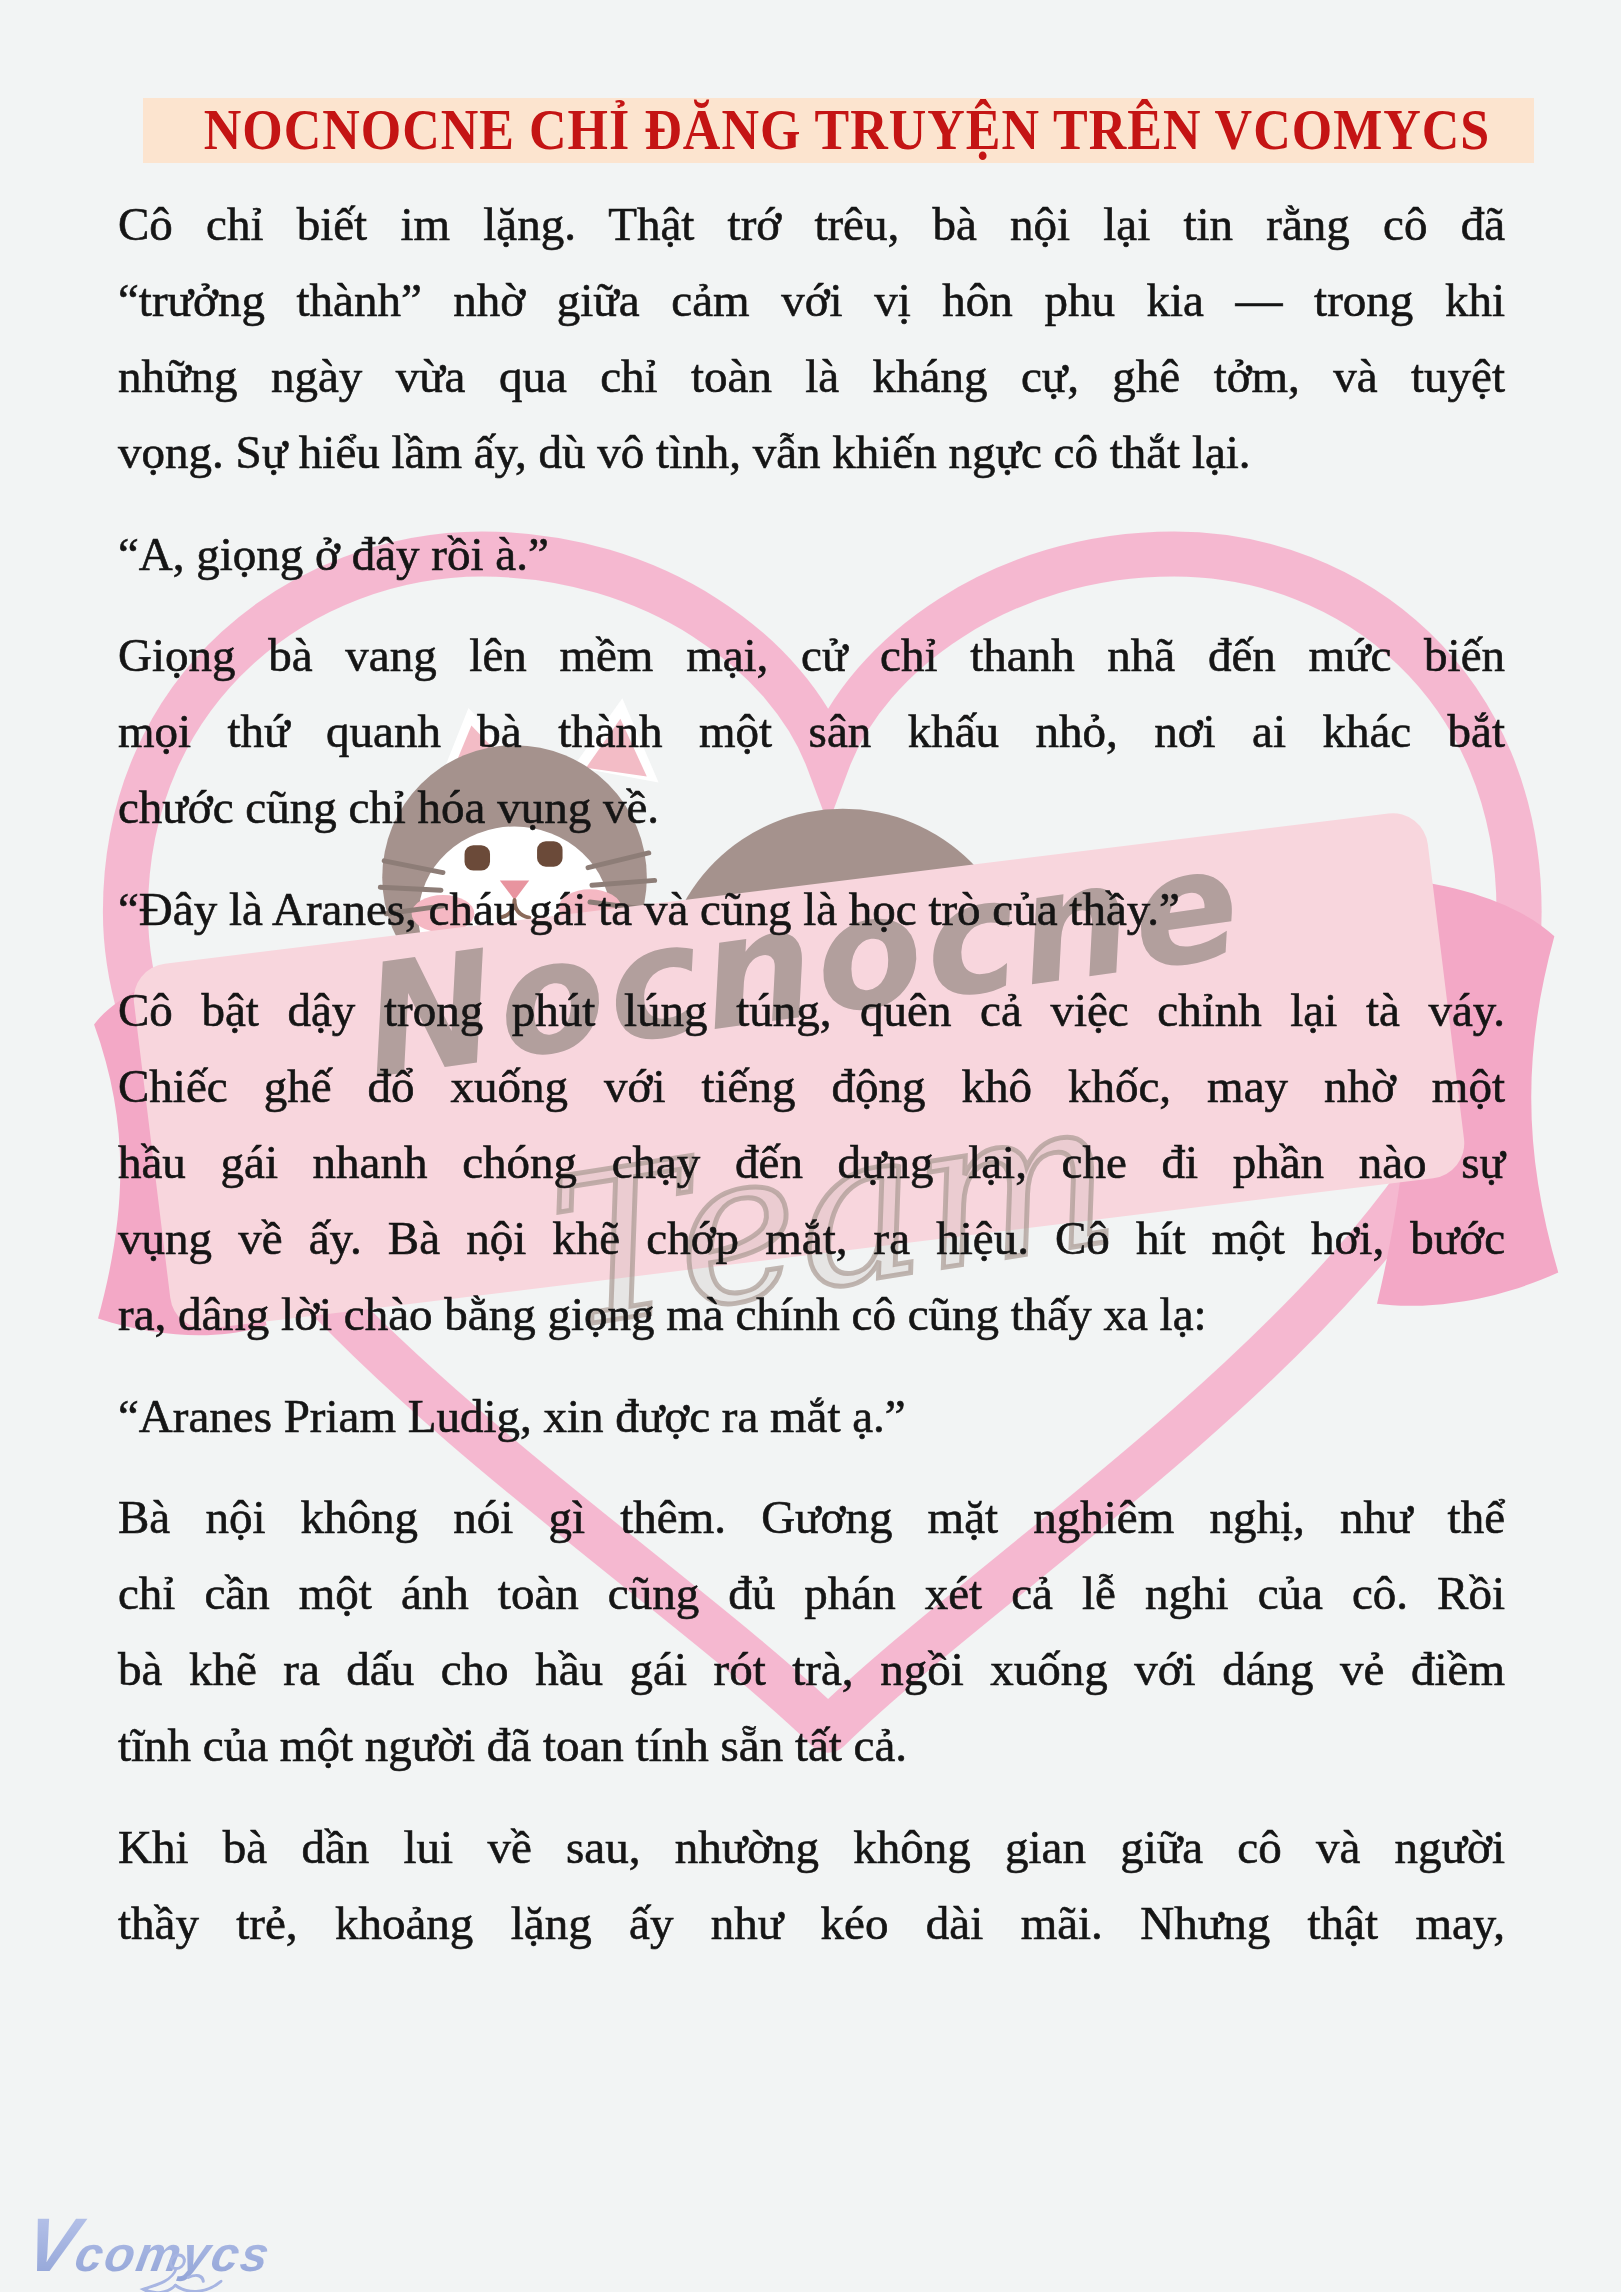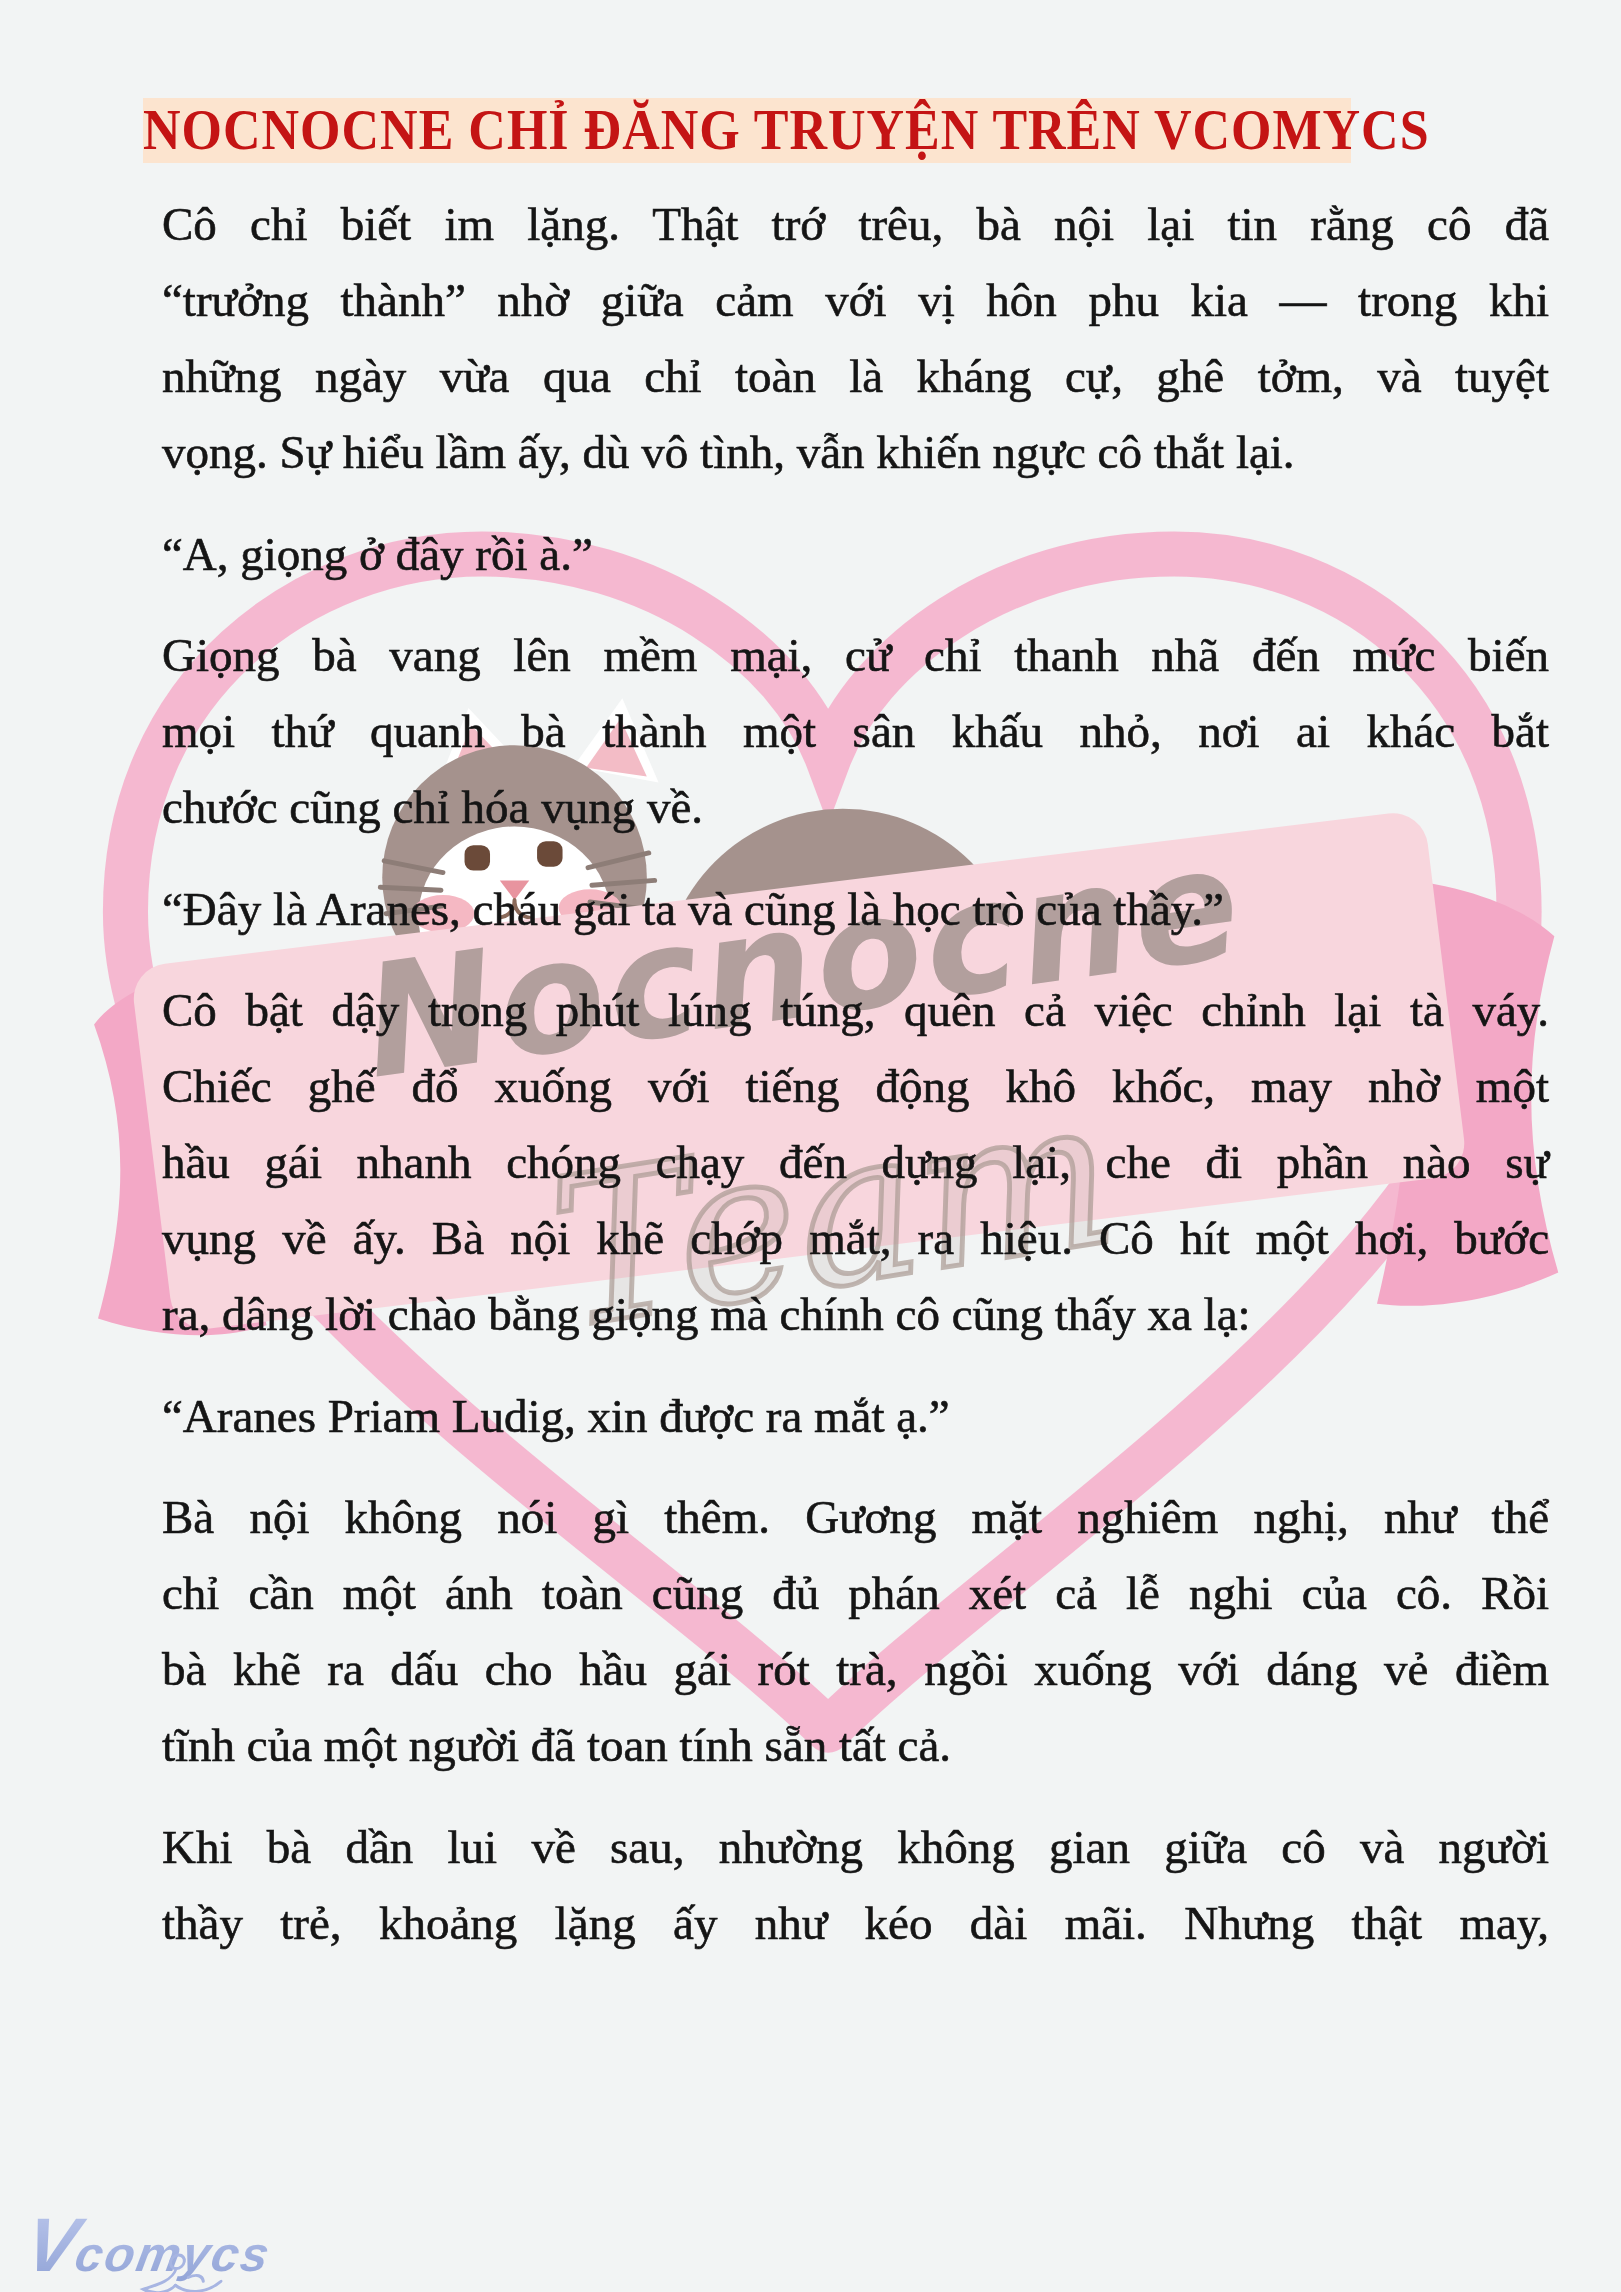"NOCNOCNE CHỈ ĐĂNG TRUYỆN TRÊN" .banner { justify-content: flex-start -> center; padding-left: none -> 17px; width: 1208px -> 1374px }
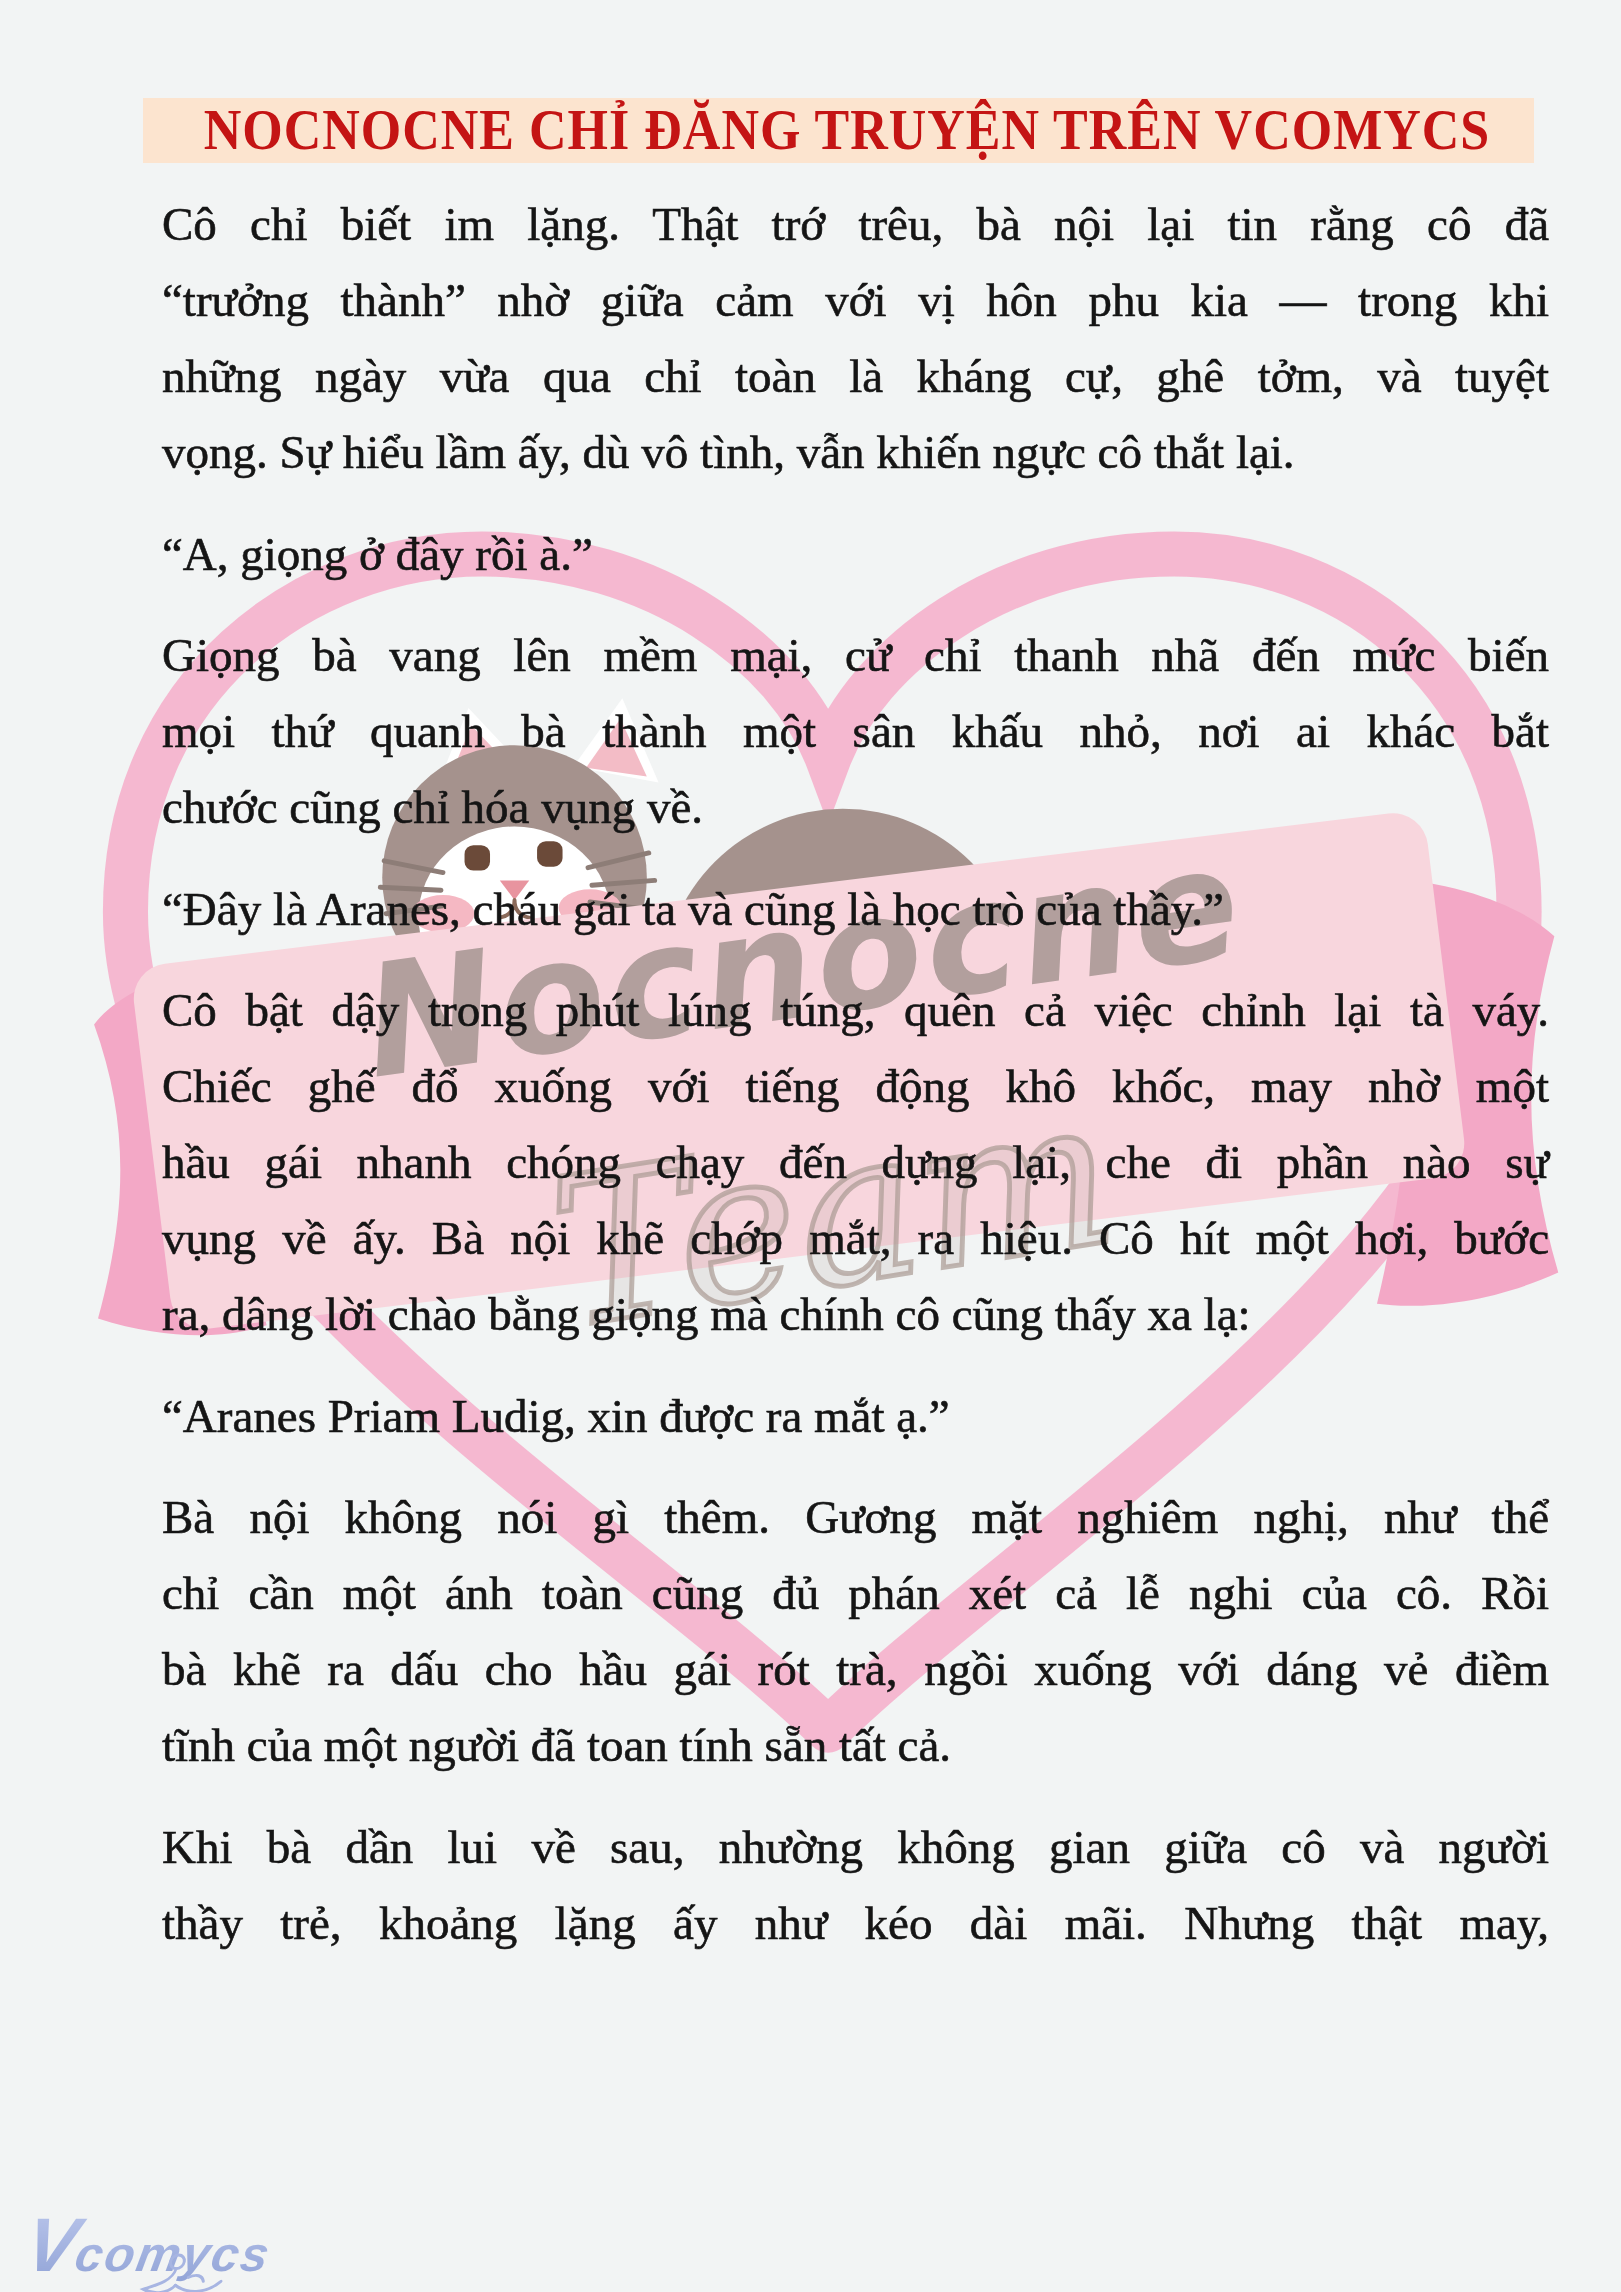"Cô chỉ biết im lặng." .story { margin-left: 44px -> none }
